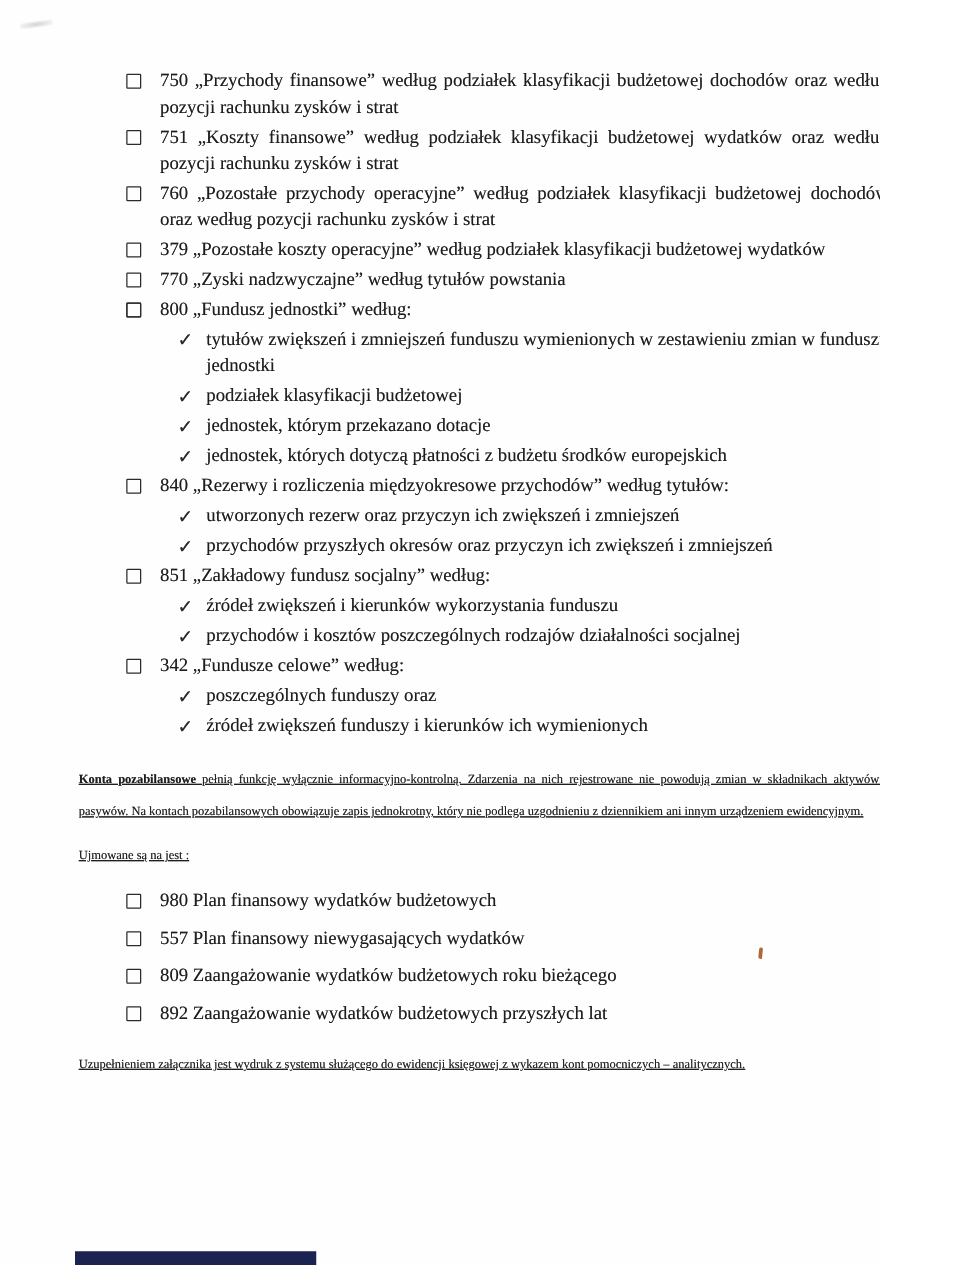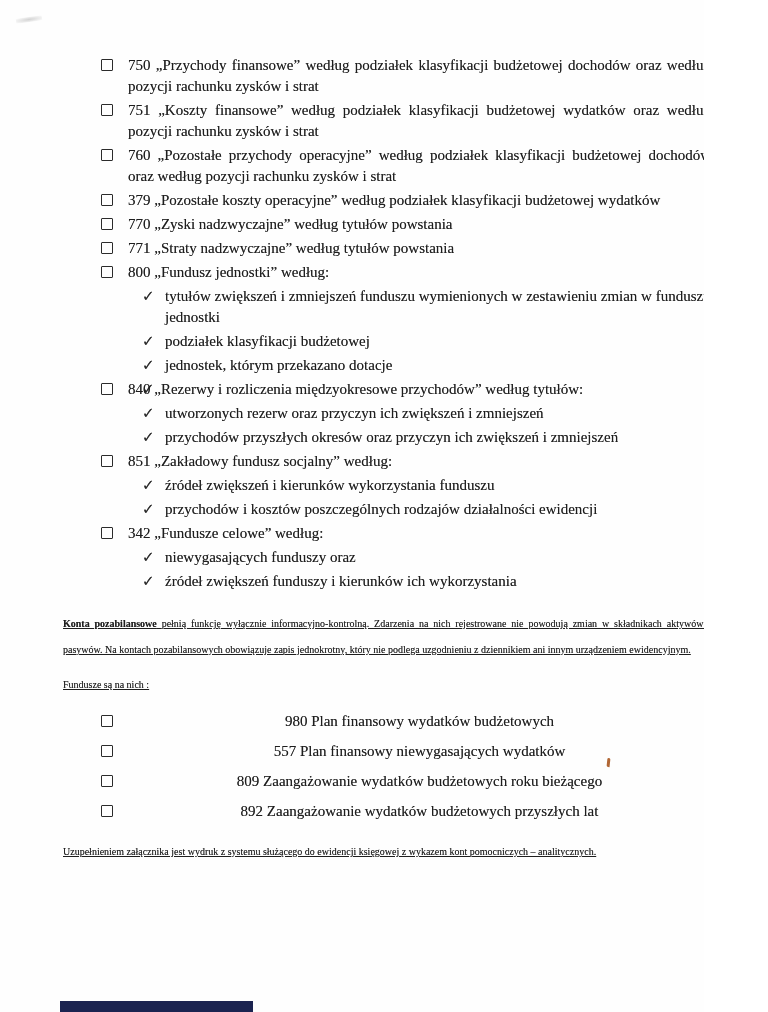"771 „Straty nadzwyczajne” według tytułów" span { html: <span>771 „Straty nadzwyczajne” według tytułów powstania</span> -> none }
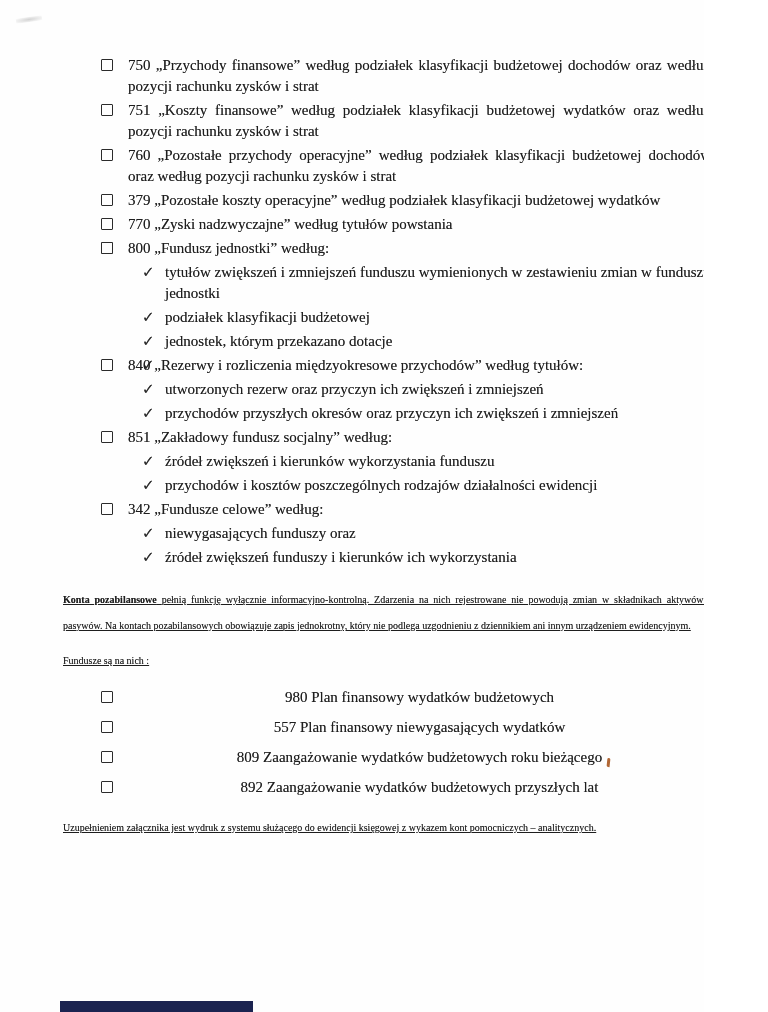"jednostek, których dotyczą płatności z" span { html: none -> <span>jednostek, których dotyczą płatności z budżetu środków europejskich</span> }
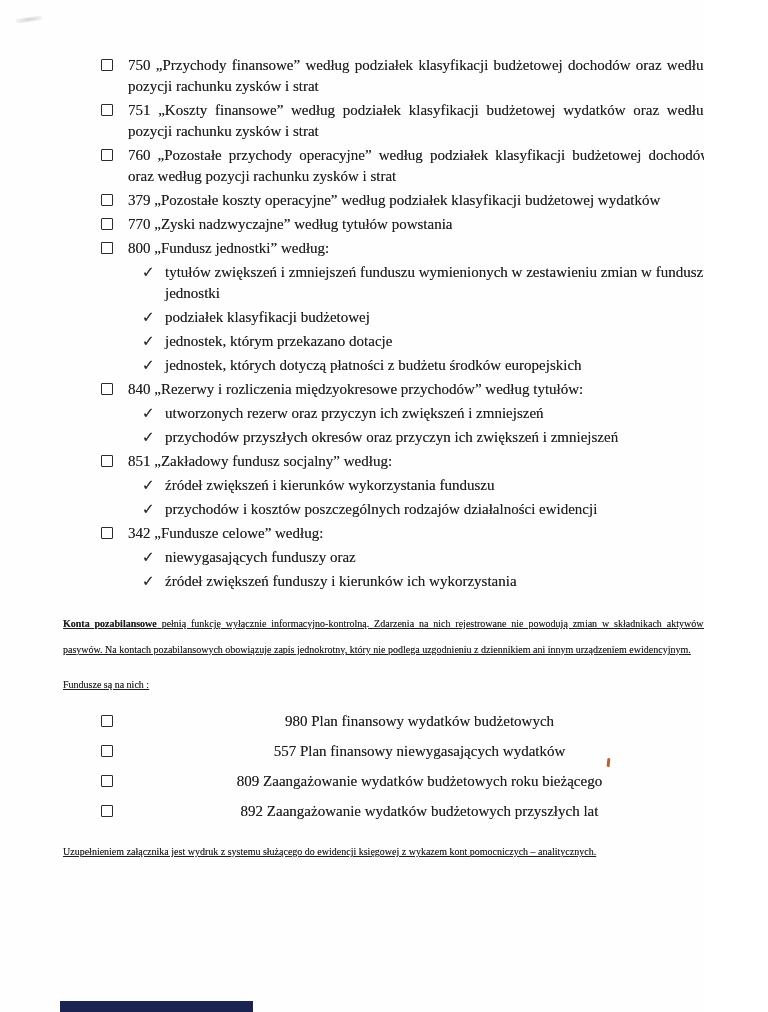"przychodów i kosztów poszczególnych" span { text: ewidencji -> socjalnej }
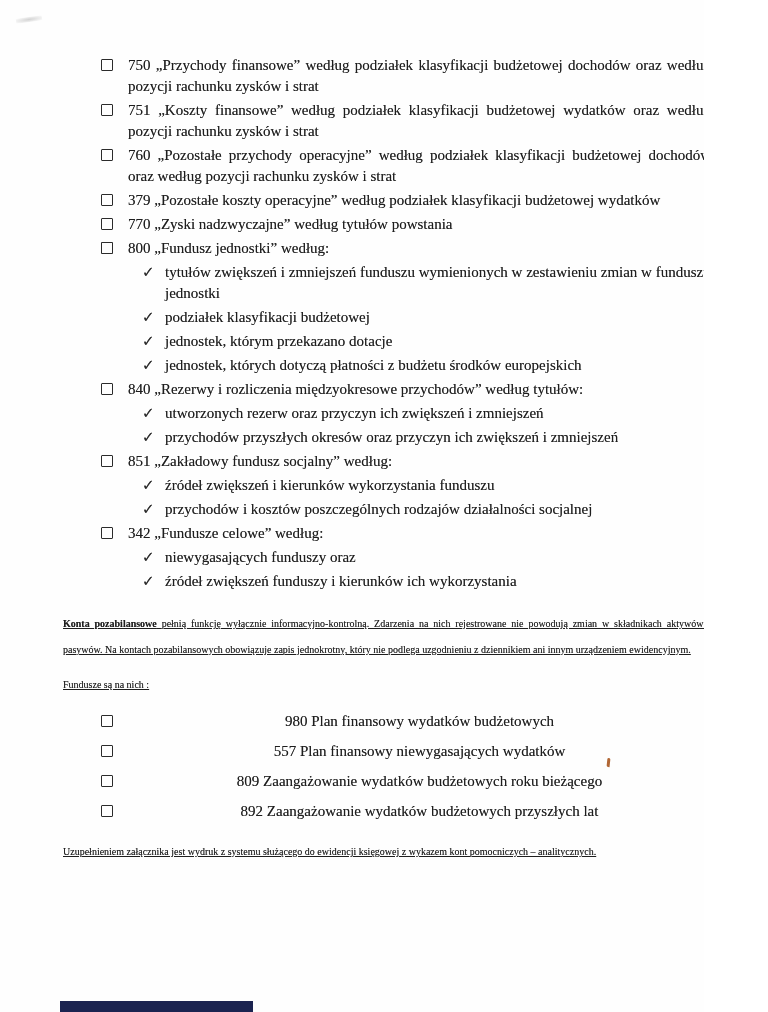"niewygasających funduszy oraz" span { text: niewygasających -> poszczególnych }
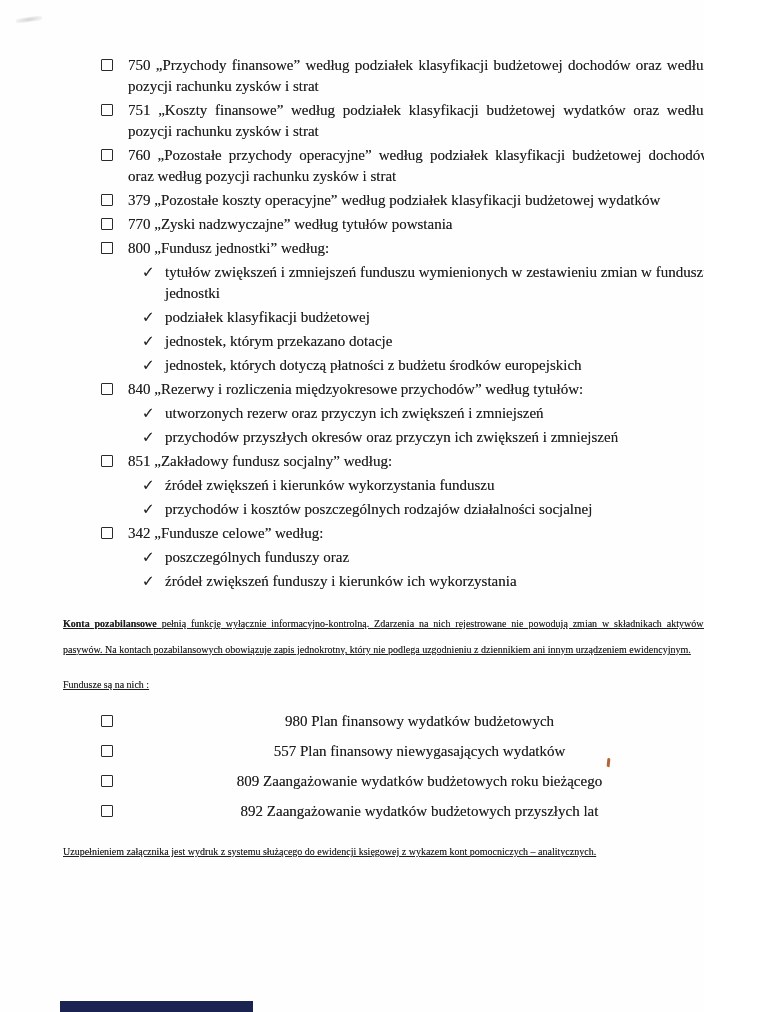"źródeł zwiększeń funduszy i kierunków" span { text: wykorzystania -> wymienionych }
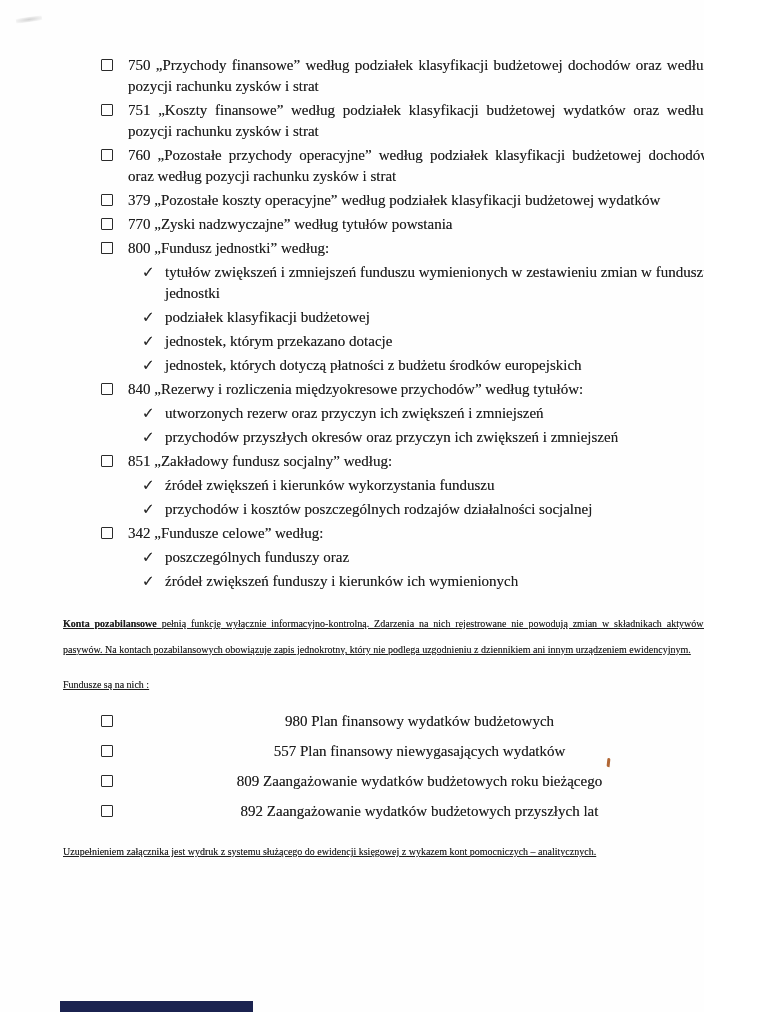"Fundusze są na nich :" p.para { text: Fundusze są na nich -> Ujmowane są na jest }
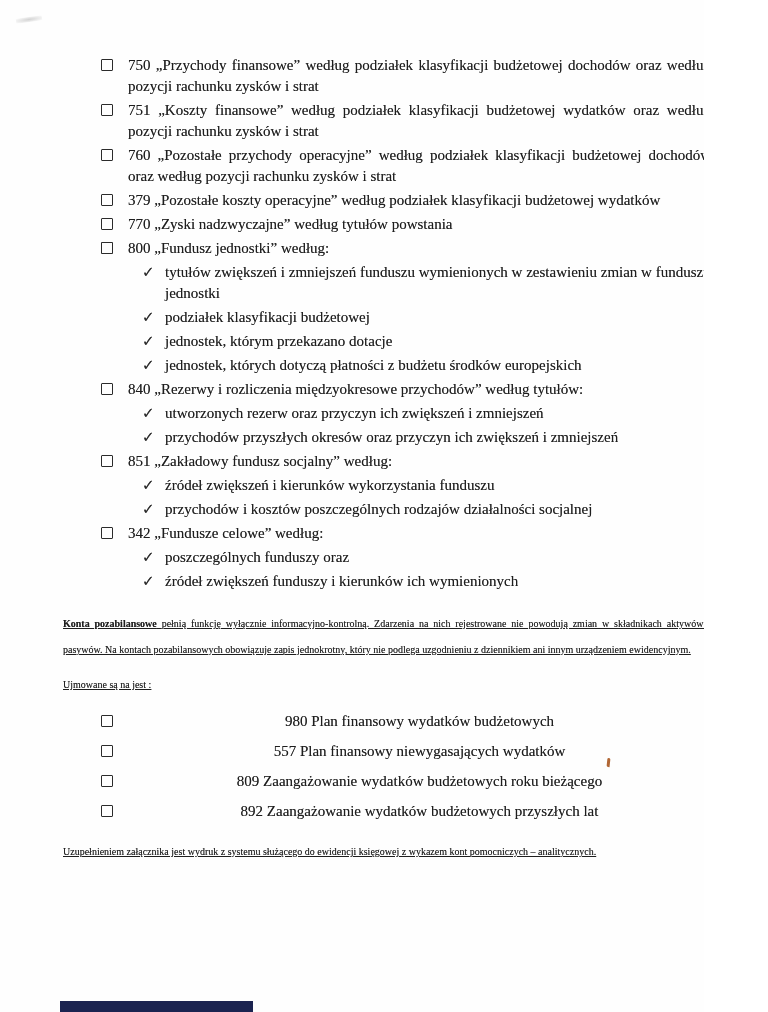"980 Plan finansowy wydatków budżetowych" .list2 .cb-item { text-align: center -> left }
